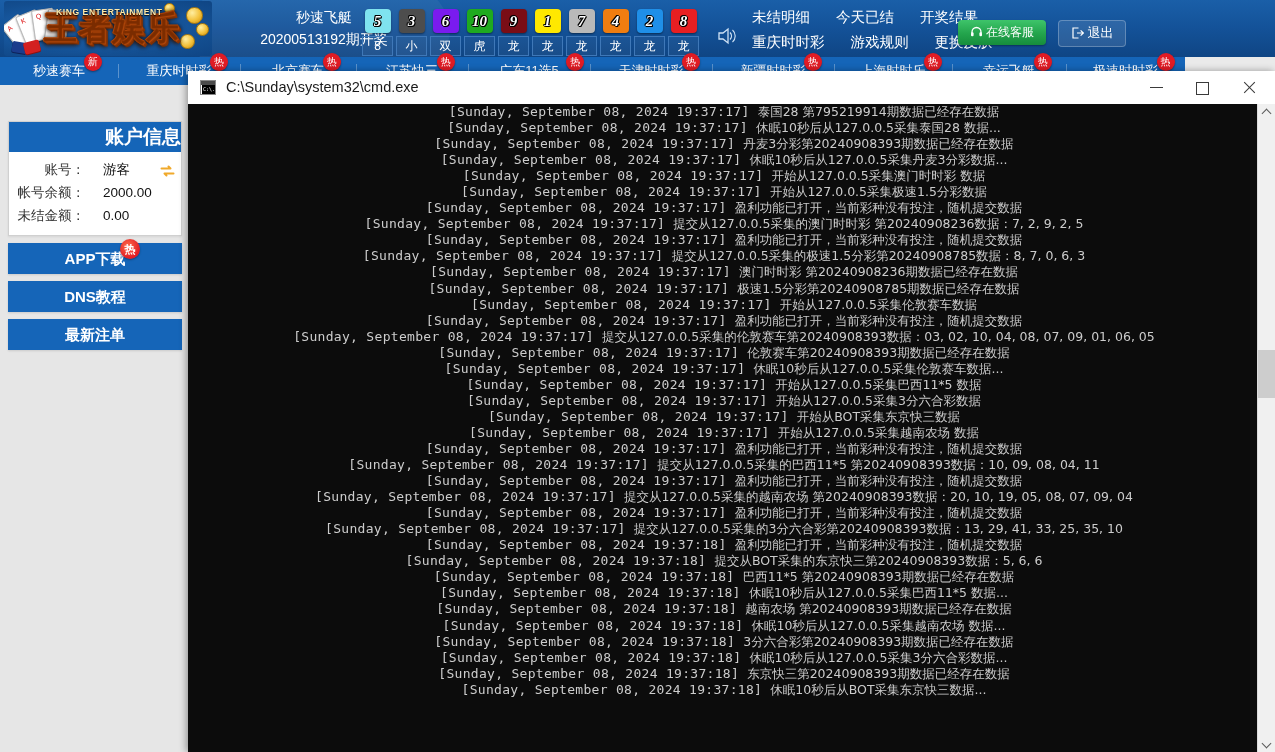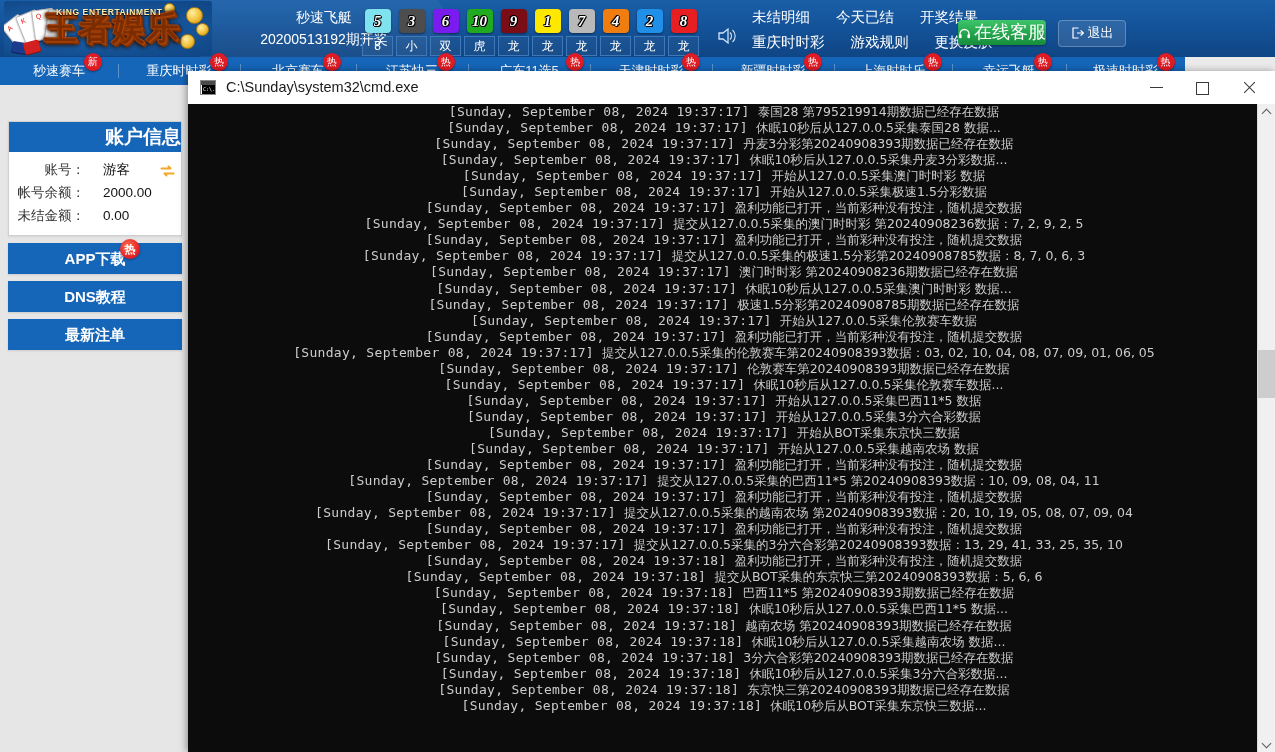"在线客服" .btn-kf { font-size: 18px -> 12px }
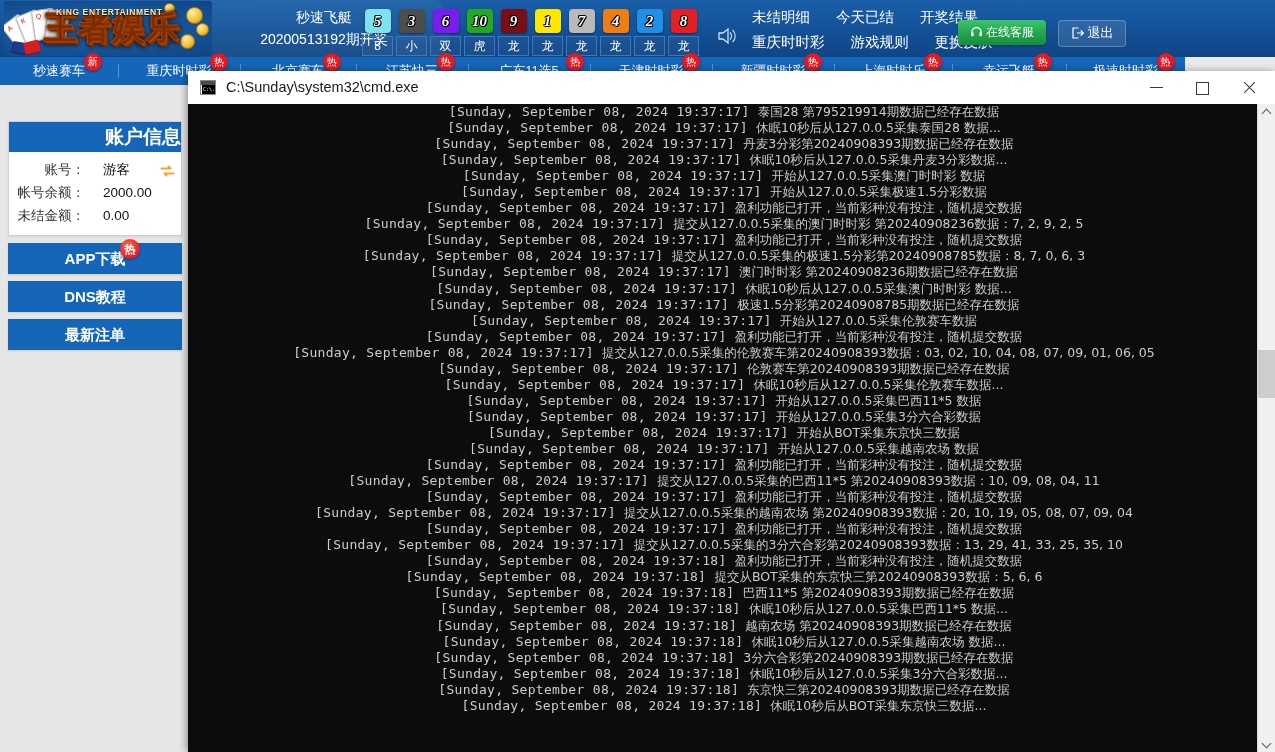"[Sunday, September 08, 2024 19:37:17] 休眠10秒后从127.0.0.5采集澳门时时彩" div.cline { html: <div><span>[Sunday, September 08, 2024 19:37:17] </span><span>休眠10秒后从127.0.0.5采集澳门时时彩 数据...</span></div> -> none }
